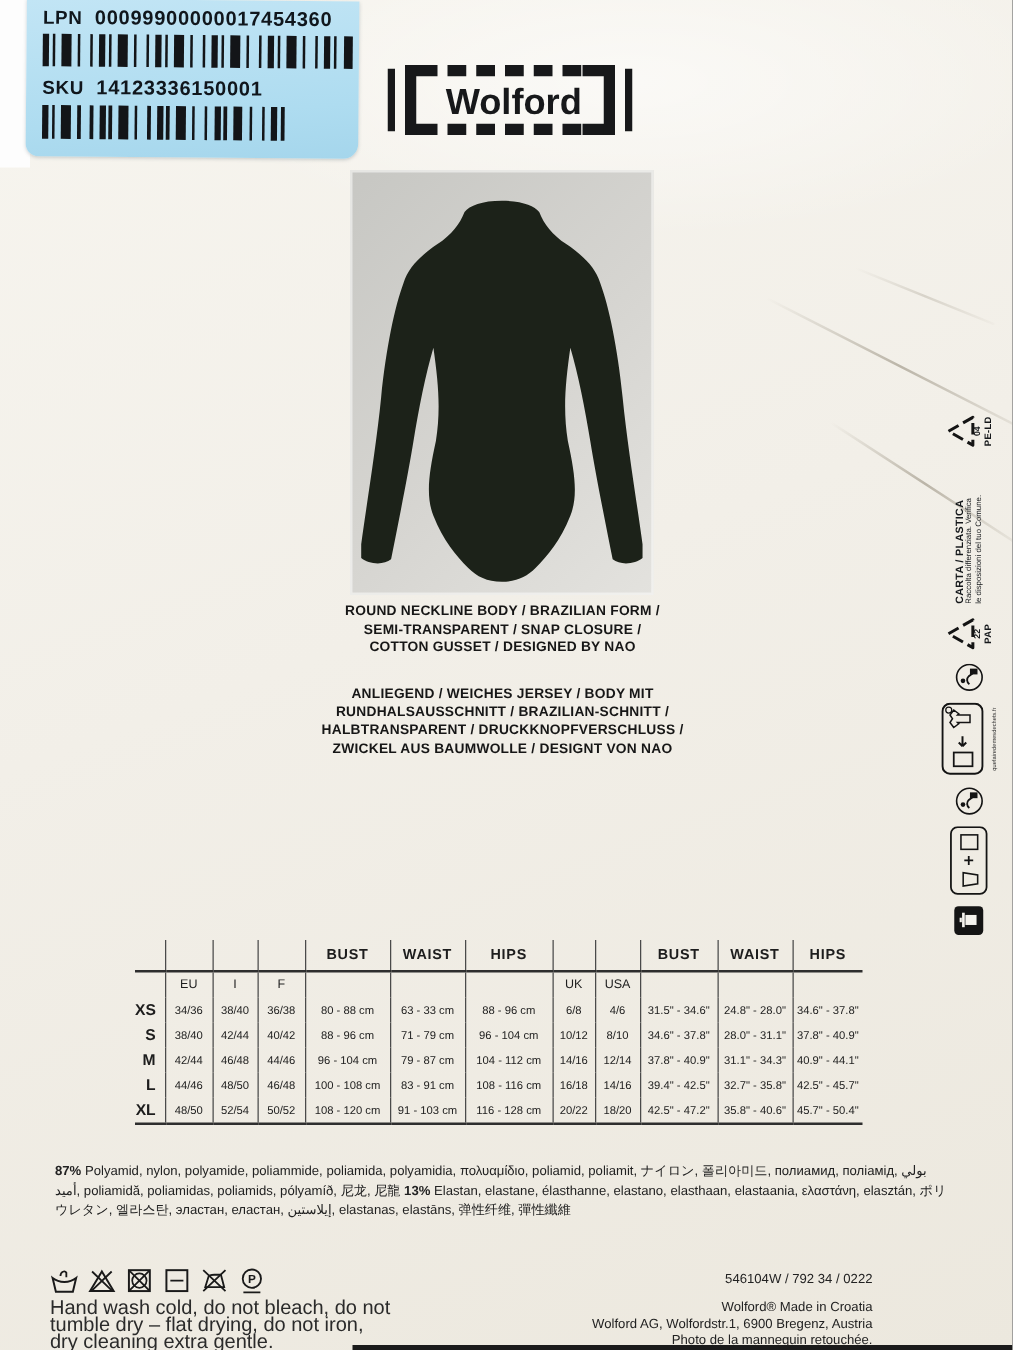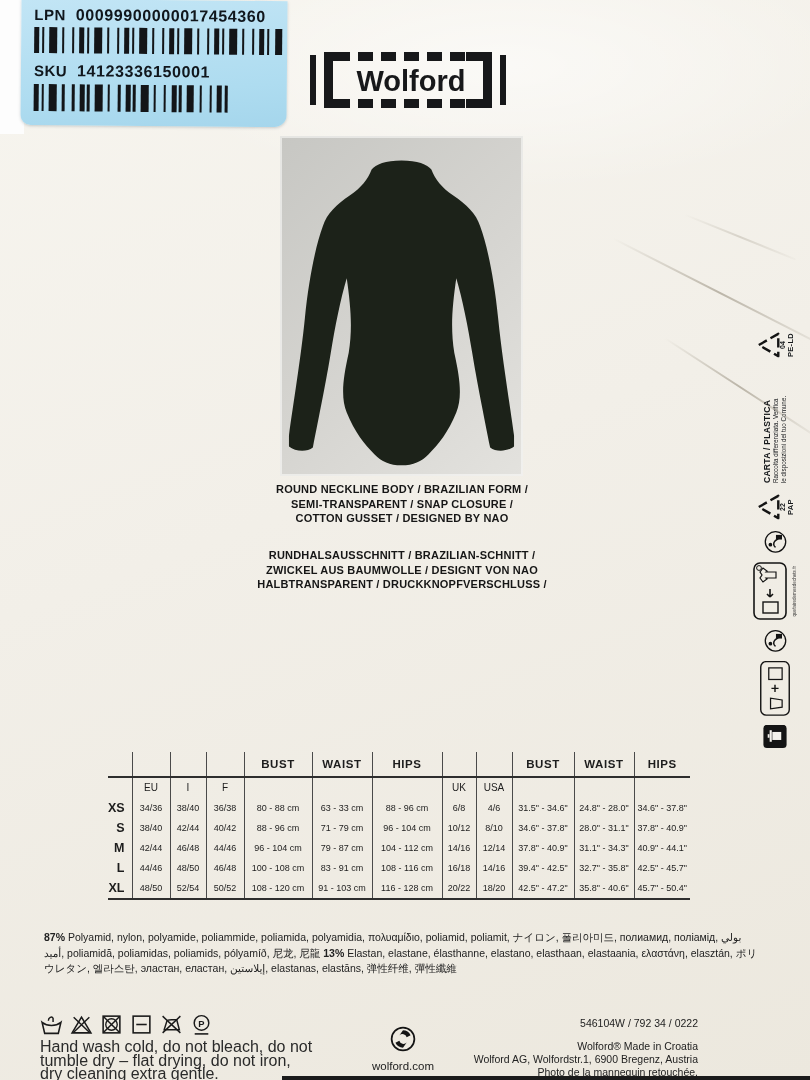"ANLIEGEND / WEICHES JERSEY /" p { html: none -> <p>ANLIEGEND / WEICHES JERSEY / BODY MIT</p> }
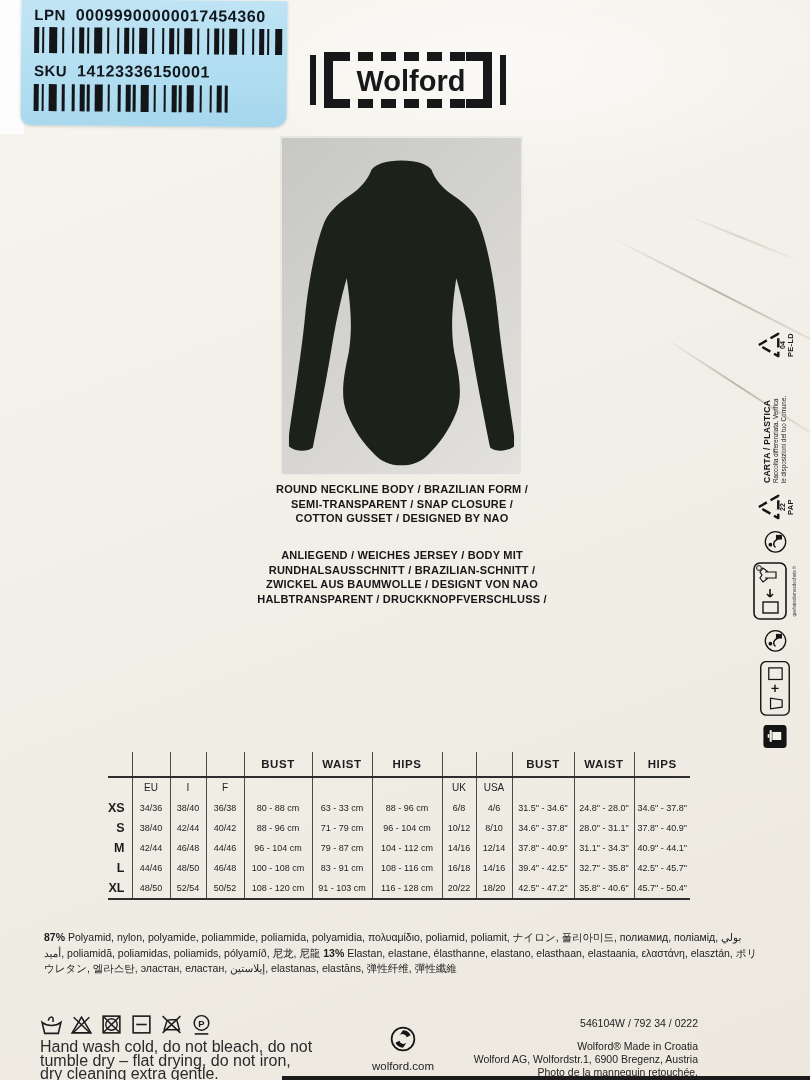"ZWICKEL AUS BAUMWOLLE / DESIGNT" p { order: before "HALBTRANSPARENT / DRUCKKNOPFVERSCHLUSS /" -> after "HALBTRANSPARENT / DRUCKKNOPFVERSCHLUSS /" }
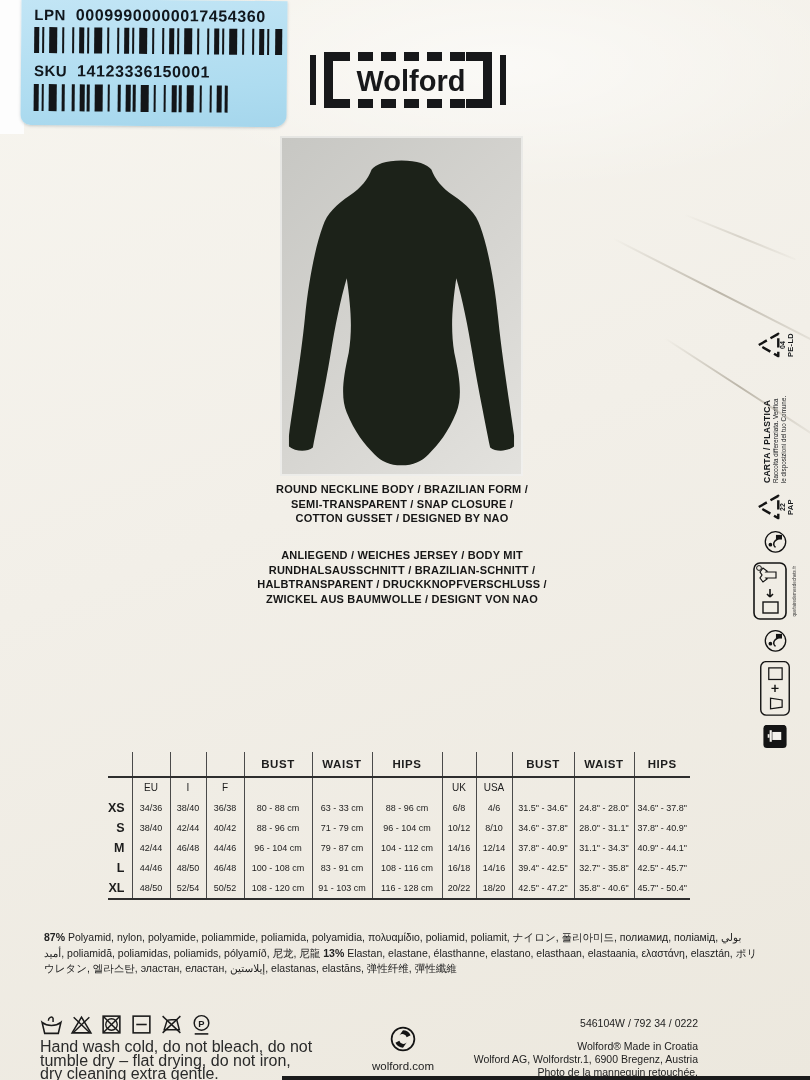"wolford.com" div.footer-center { html: <div> <svg> <circle></circle> <path></path> <path></path> </svg> <div>wolford.com</div> </div> -> none }
